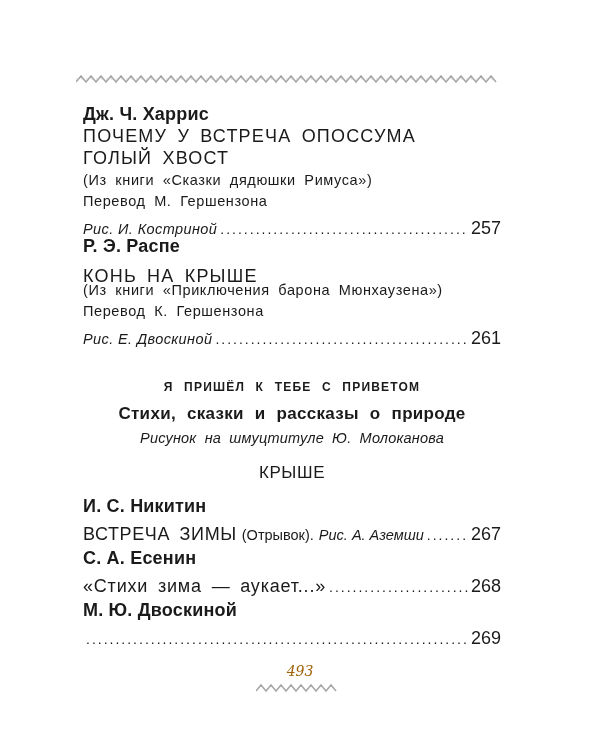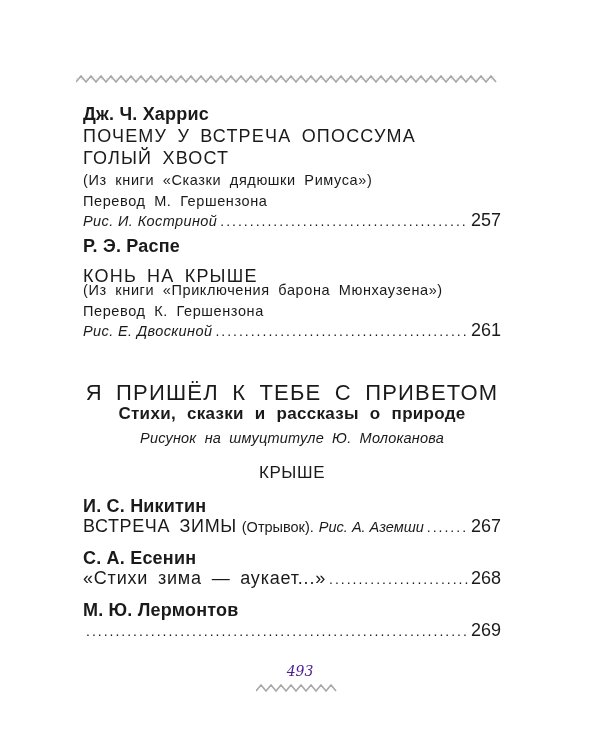"Рис. И. Костриной" .leader { margin-top: none -> 8px }
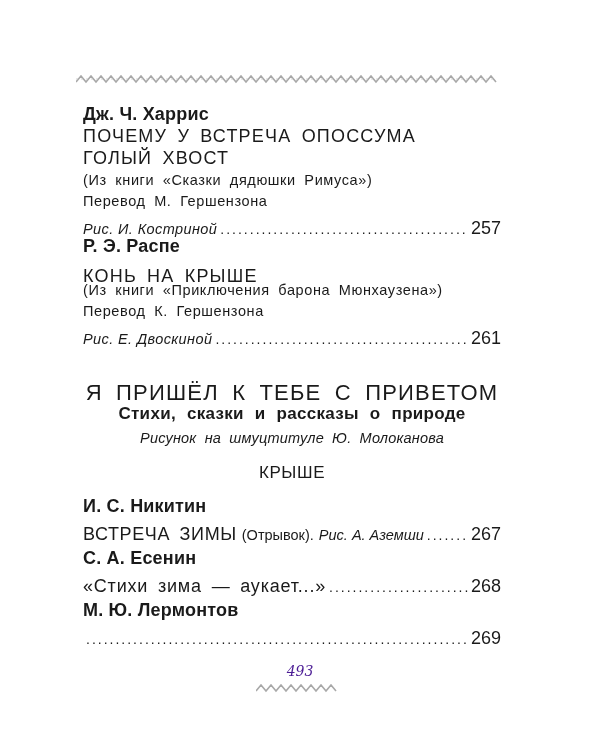"Я ПРИШЁЛ К ТЕБЕ С" .sec-title { font-size: 22px -> 12px; font-weight: normal -> bold }
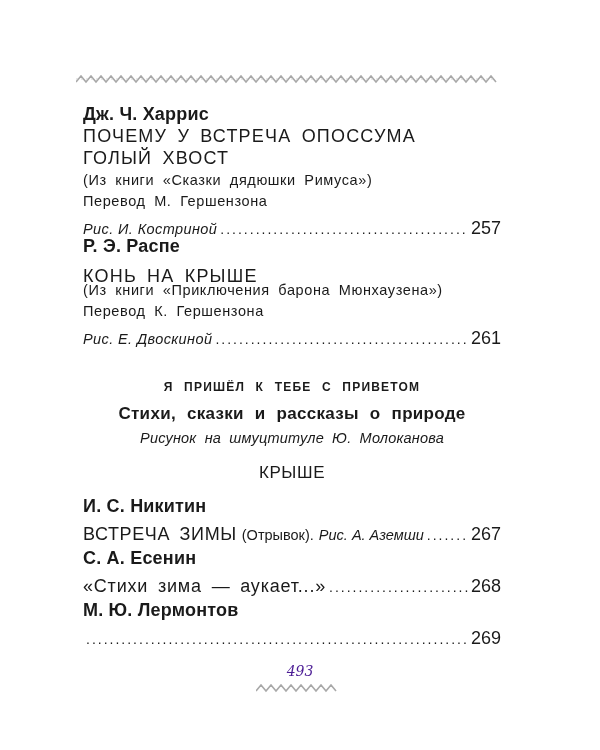"М. Ю. Лермонтов" div.abs { text: Лермонтов -> Двоскиной }
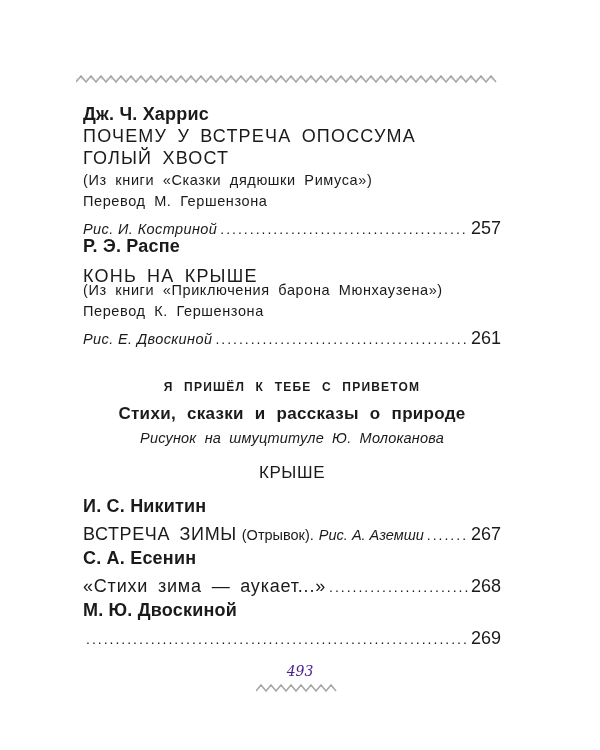"493" .pgno { color: #4c1d95 -> #a16207 }
